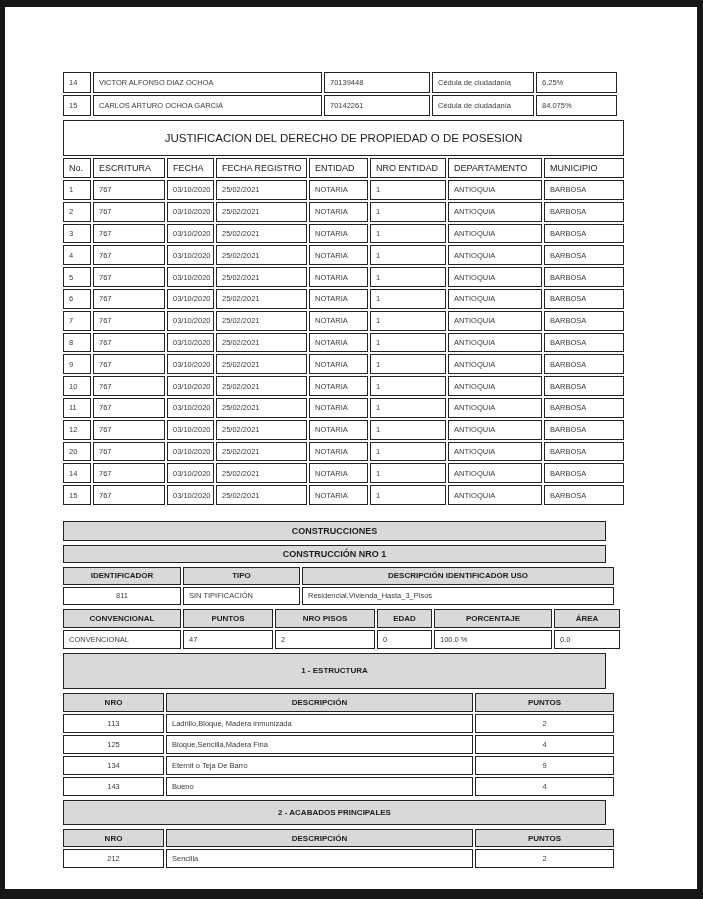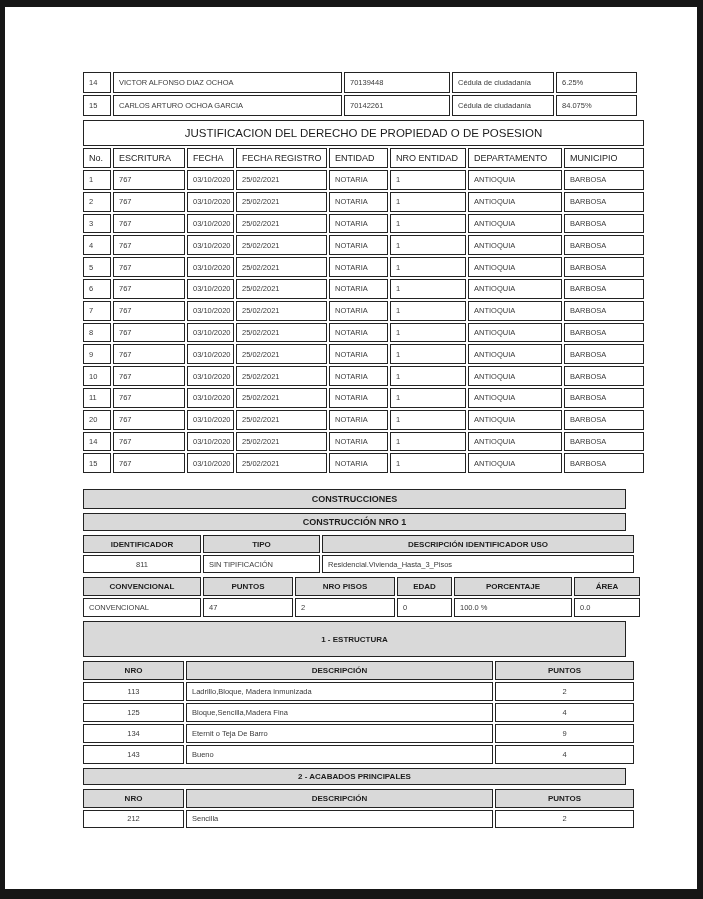"14" .content { left: 76px -> 56px }
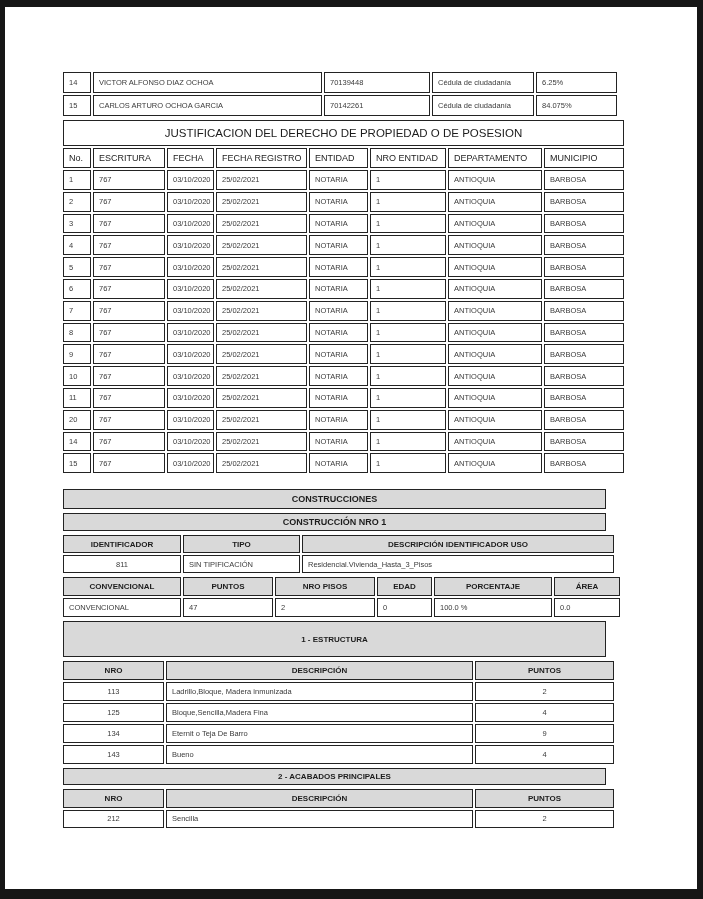"JUSTIFICACION DEL DERECHO DE PROPIEDAD" .tblB tr.banner { height: 26px -> 36px }
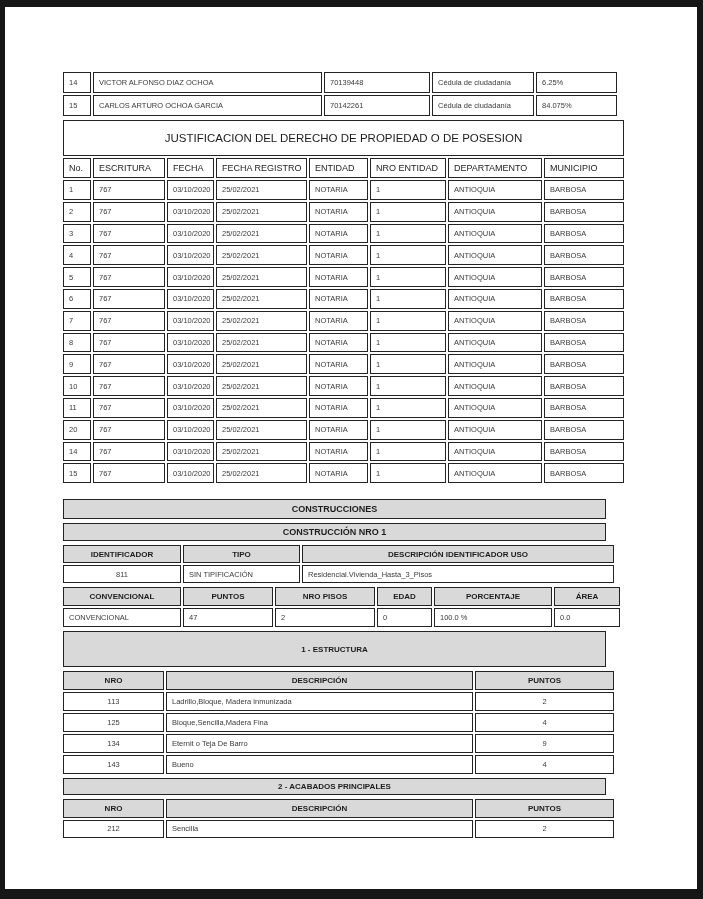"12" tr { html: none -> <tr> <td>12</td> <td>767</td> <td>03/10/2020</td> <td>25/02/2021</td> <td>NOTARIA</td> <td>1</td> <td>ANTIOQUIA</td> <td>BARBOSA</td> </tr> }
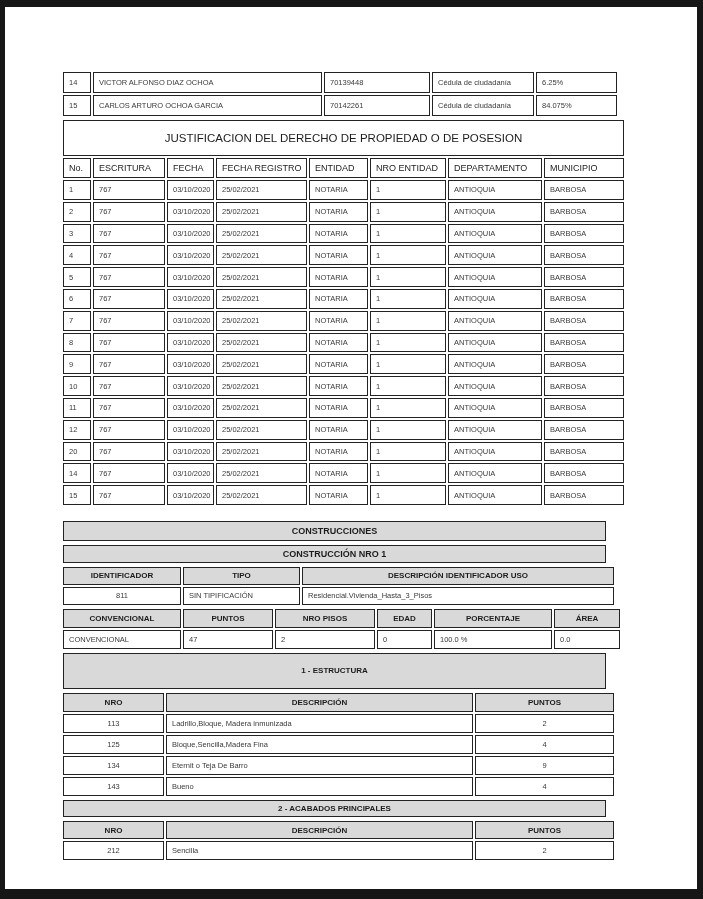"2 - ACABADOS PRINCIPALES" .tblC7 tr { height: 17px -> 25px }
